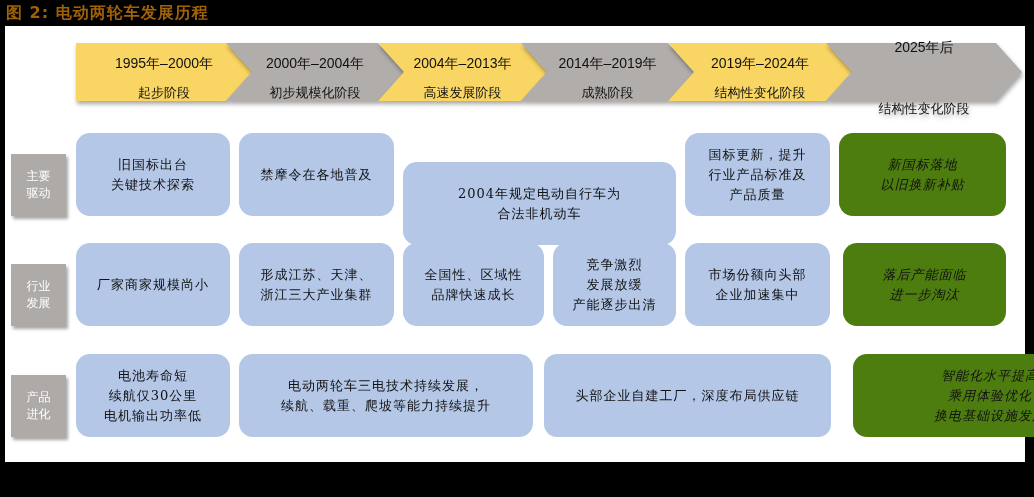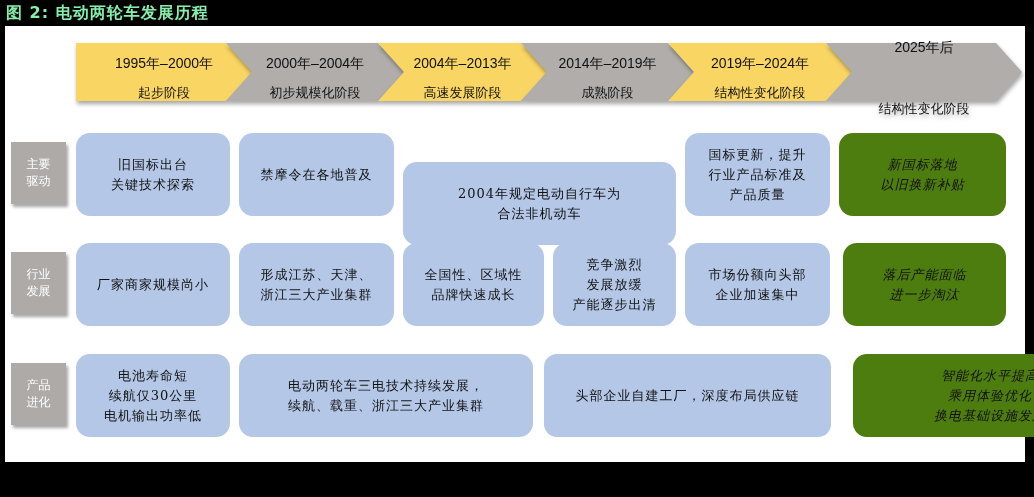"图 2: 电动两轮车发展历程" .title { color: #86efac -> #a16207 }
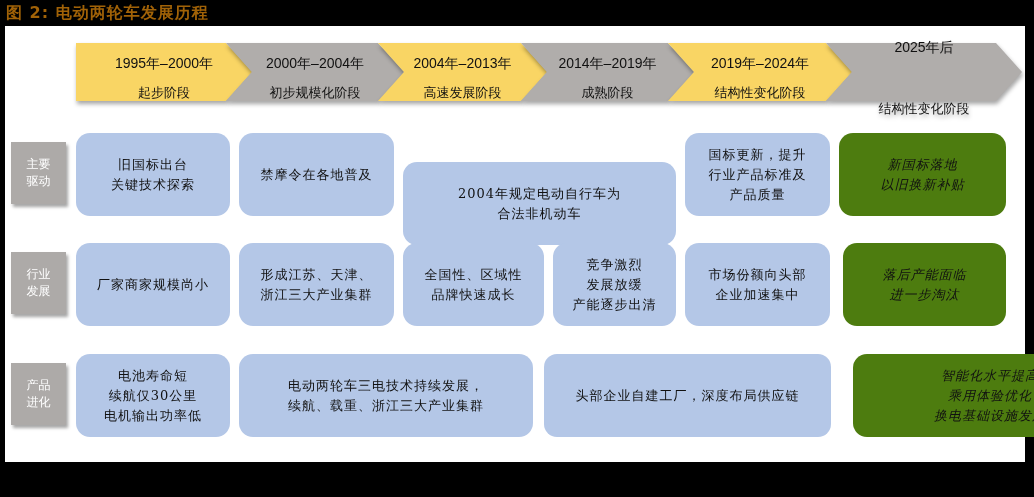"主要" .side { margin-top: none -> 12px }
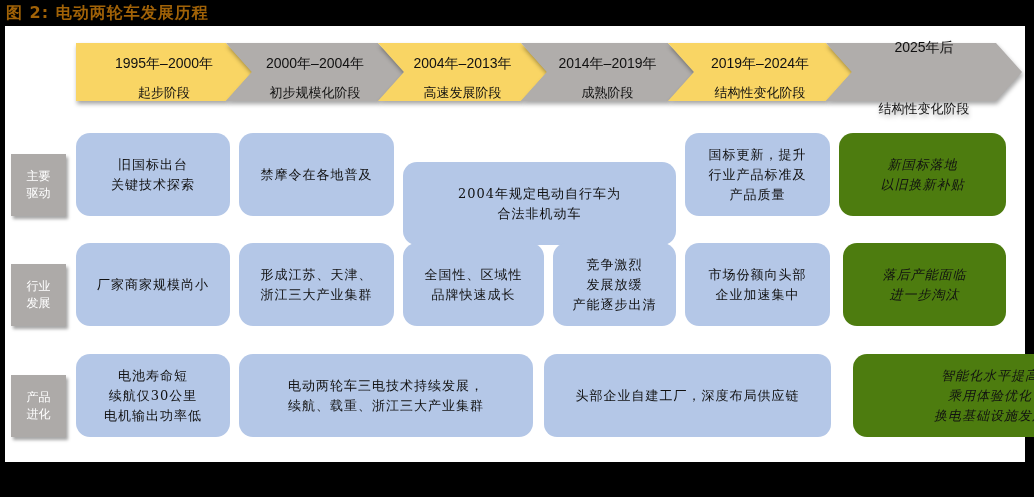"电动两轮车三电技术持续发展，" div.box { text: 浙江三大产业集群 -> 爬坡等能力持续提升 }
